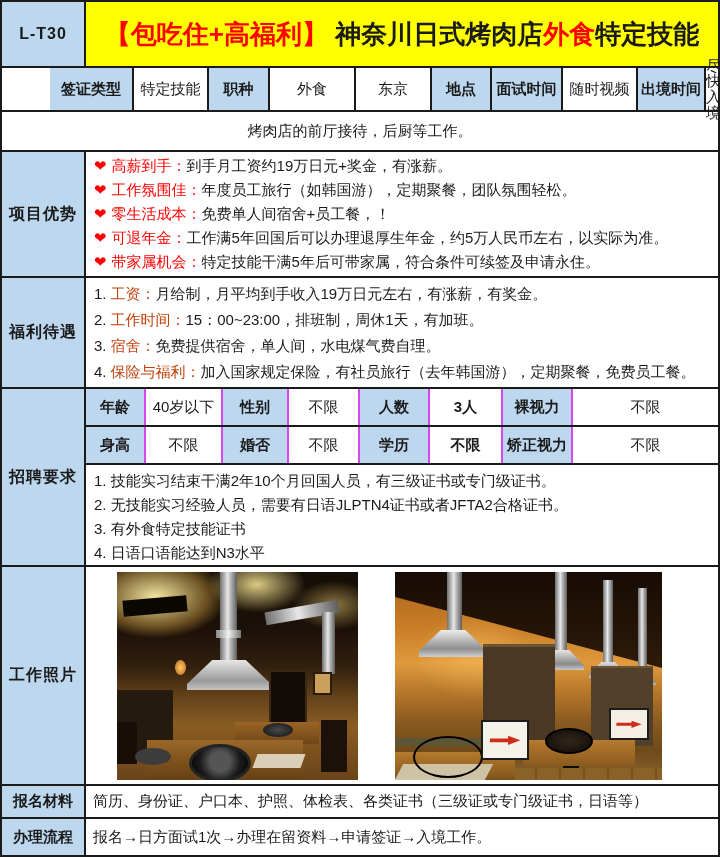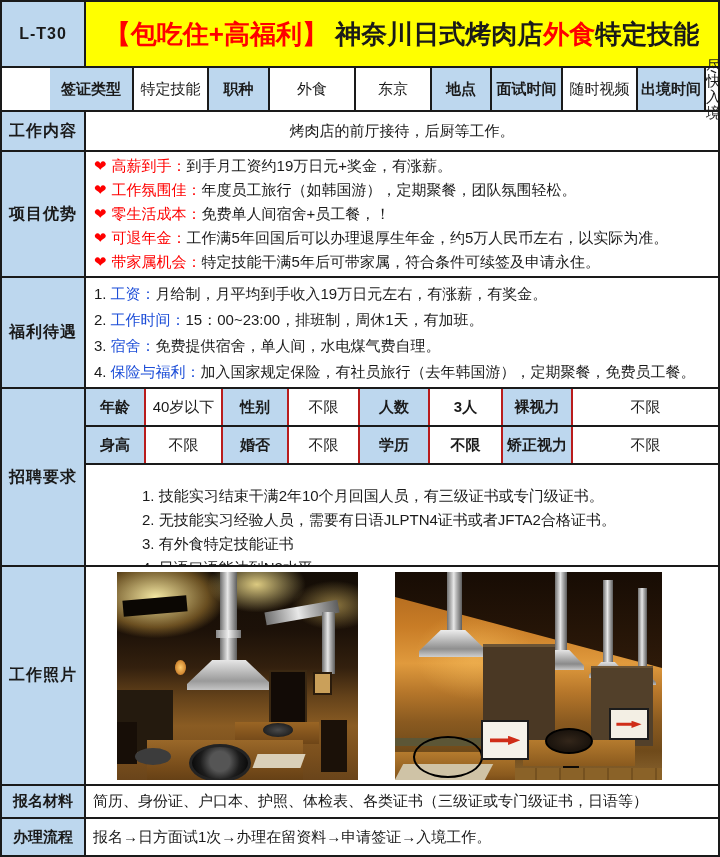"工作内容" div.cell { html: <div>工作内容</div> -> none }
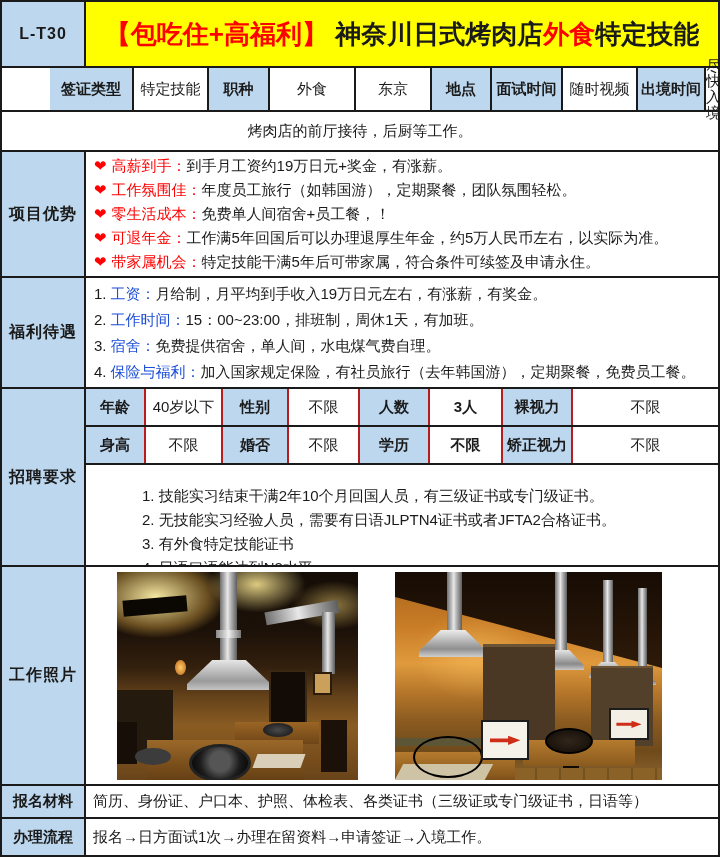"工资：" .kw { color: #1d4ed8 -> #c2410c }
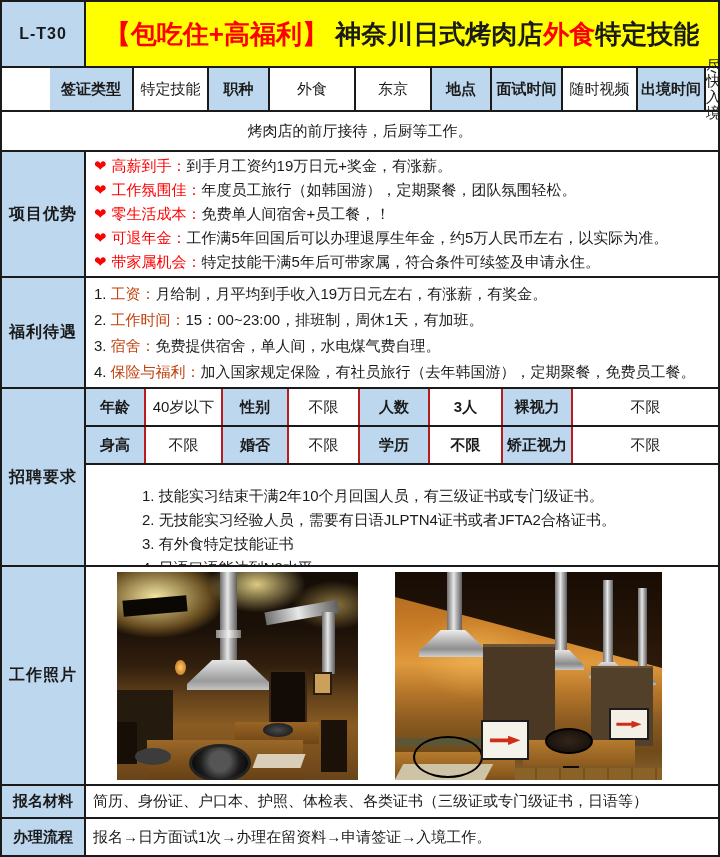"年龄" .icell { border-right: 2px solid #b91c1c -> 2px solid #d946ef }
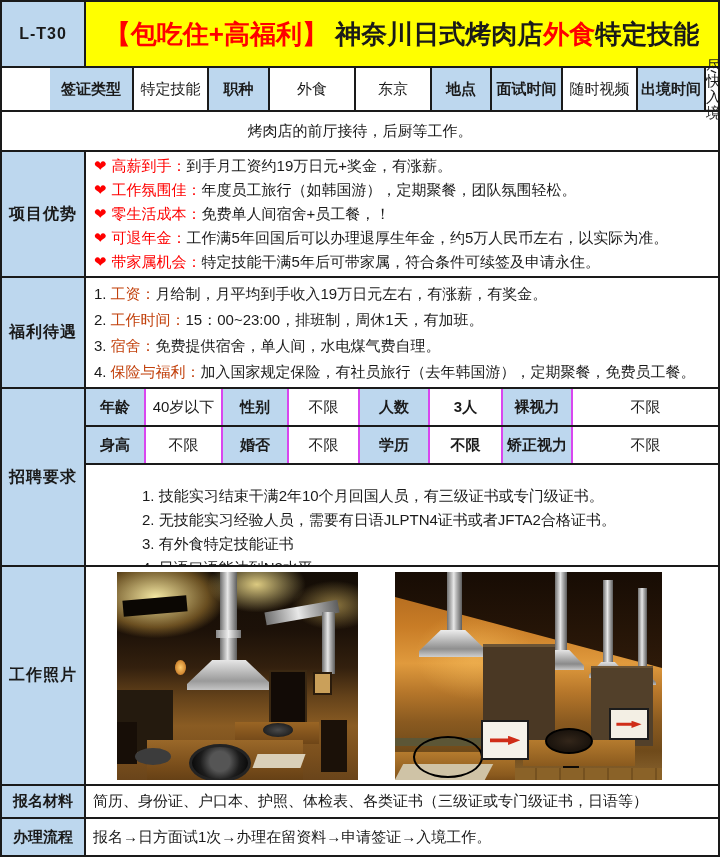"1. 技能实习结束干满2年10个月回国人员，有三级证书或专门级证书。" .reqlist { margin-left: 48px -> none; padding: 19px 8px -> 4px 8px }
